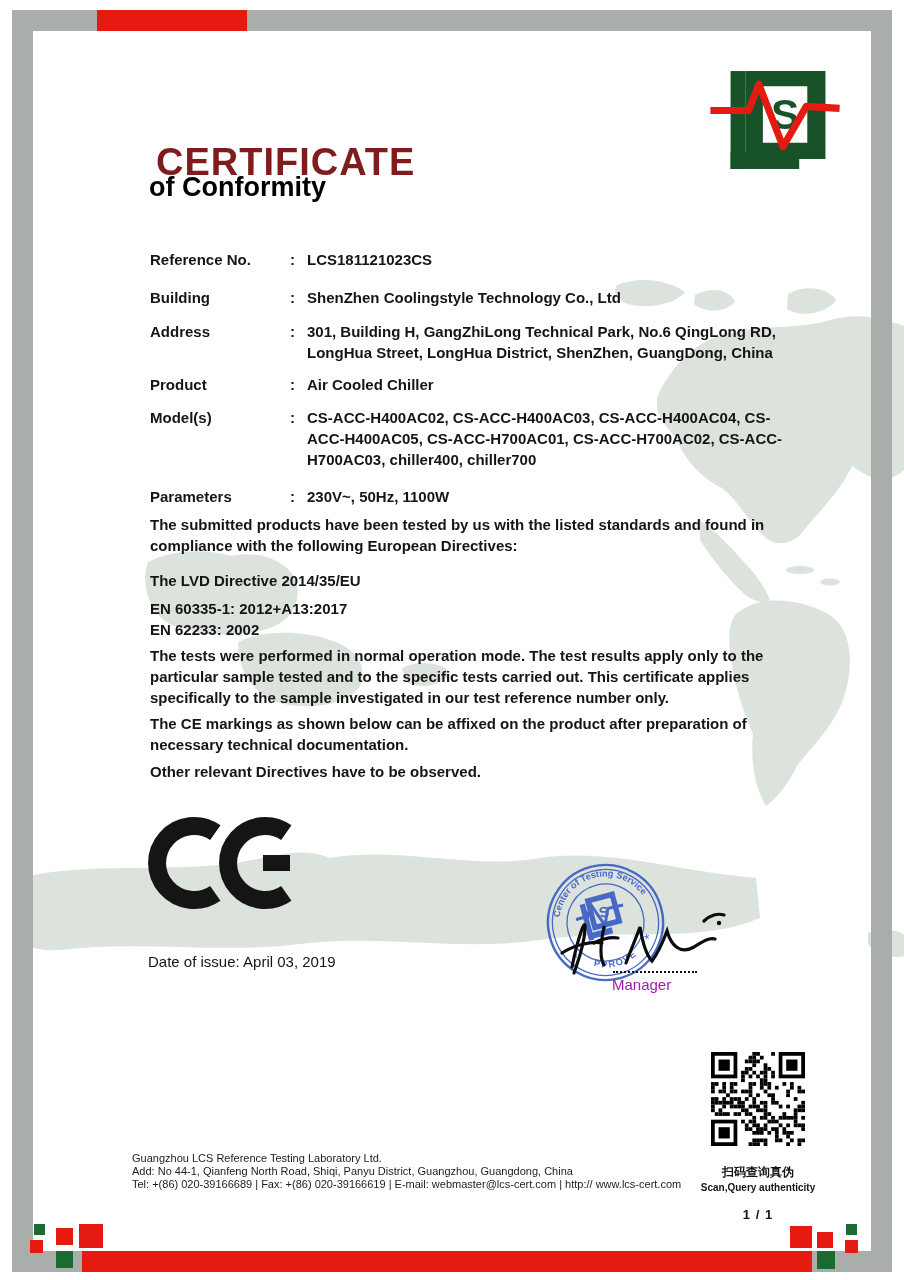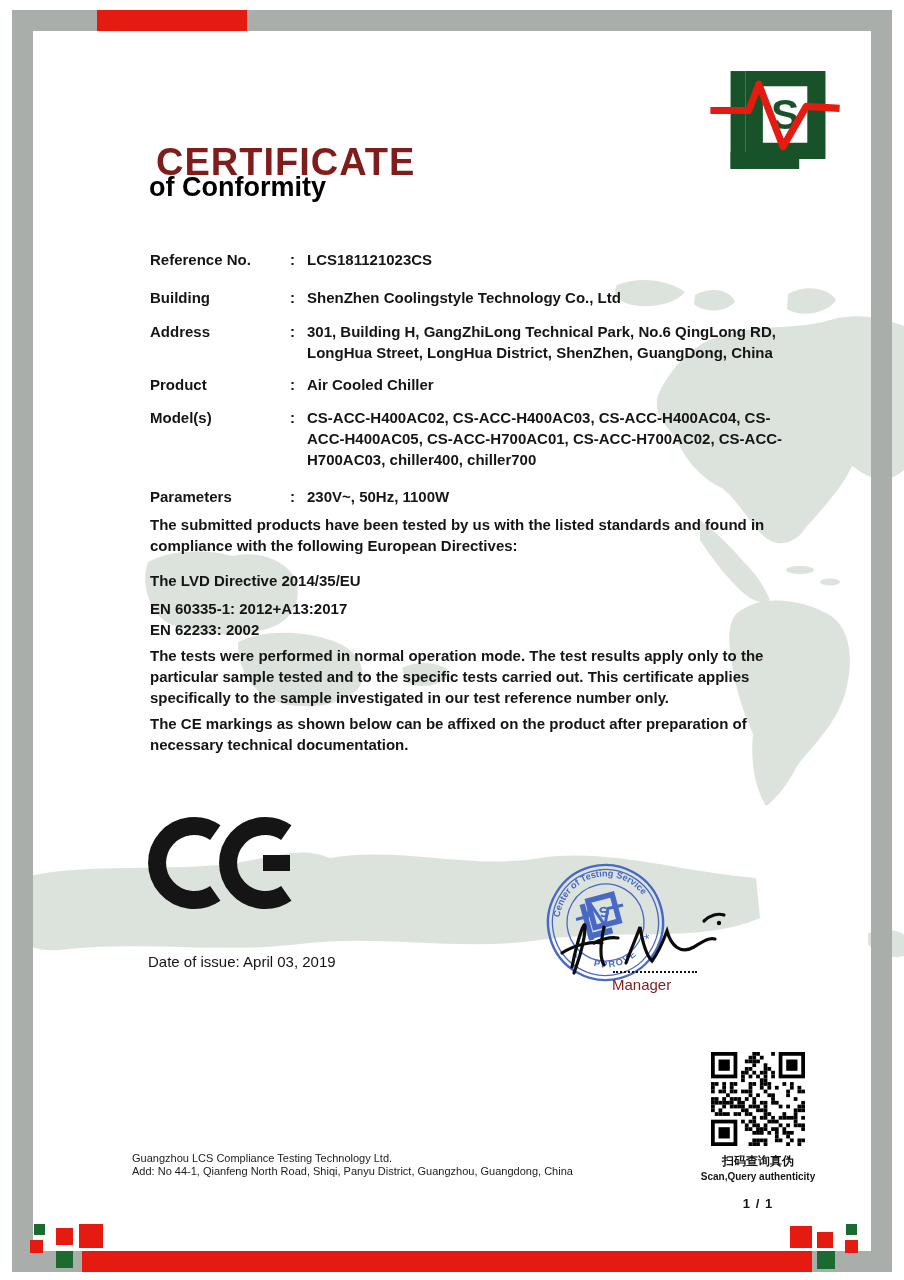"Other relevant Directives have to" p { html: none -> <p>Other relevant Directives have to be observed.</p> }
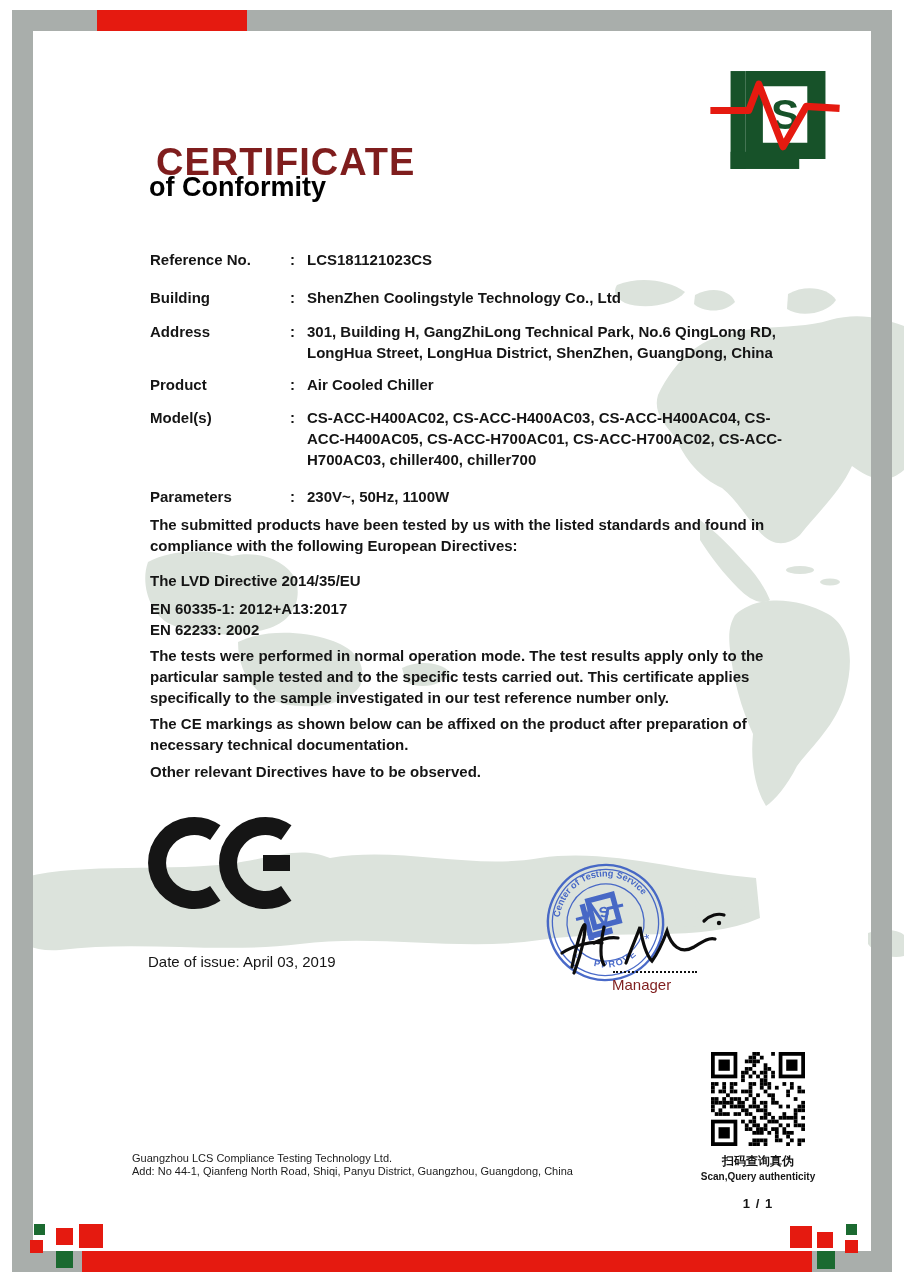"Manager" .manager { color: #7f1d1d -> #a21caf }
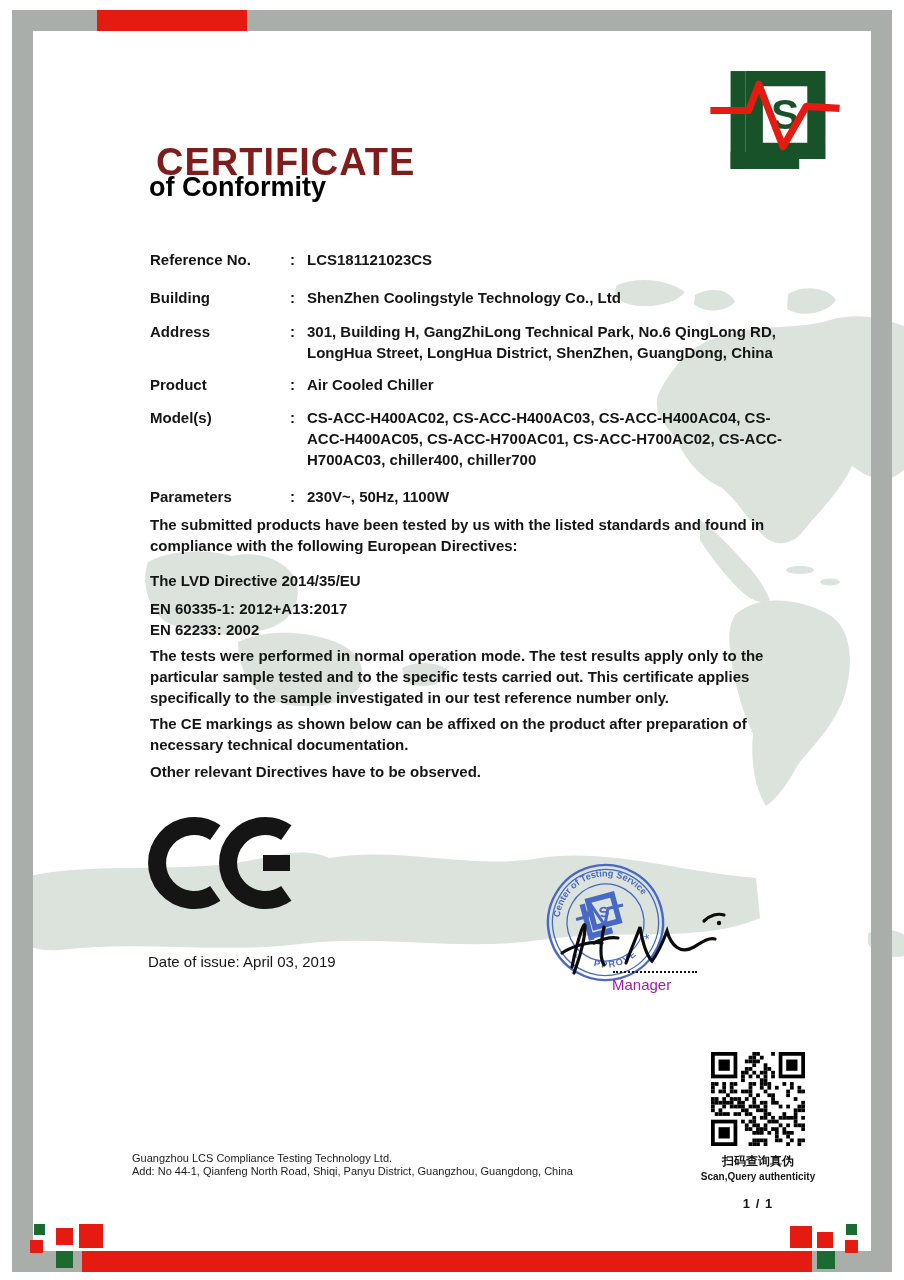"Guangzhou LCS Compliance Testing" div { text: Compliance Testing Technology -> Reference Testing Laboratory }
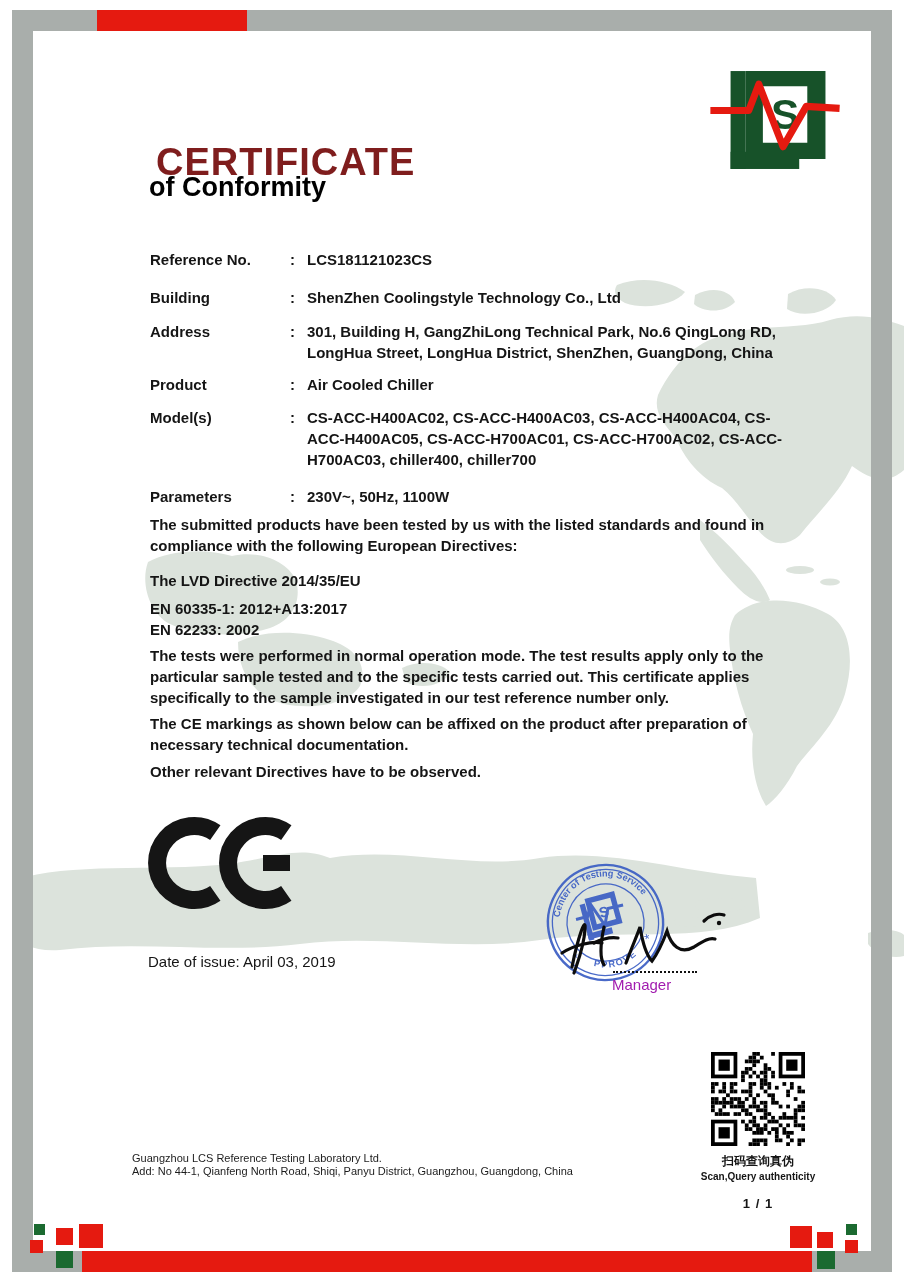"扫码查询真伪" .footerR .zh { margin-top: 7px -> 18px }
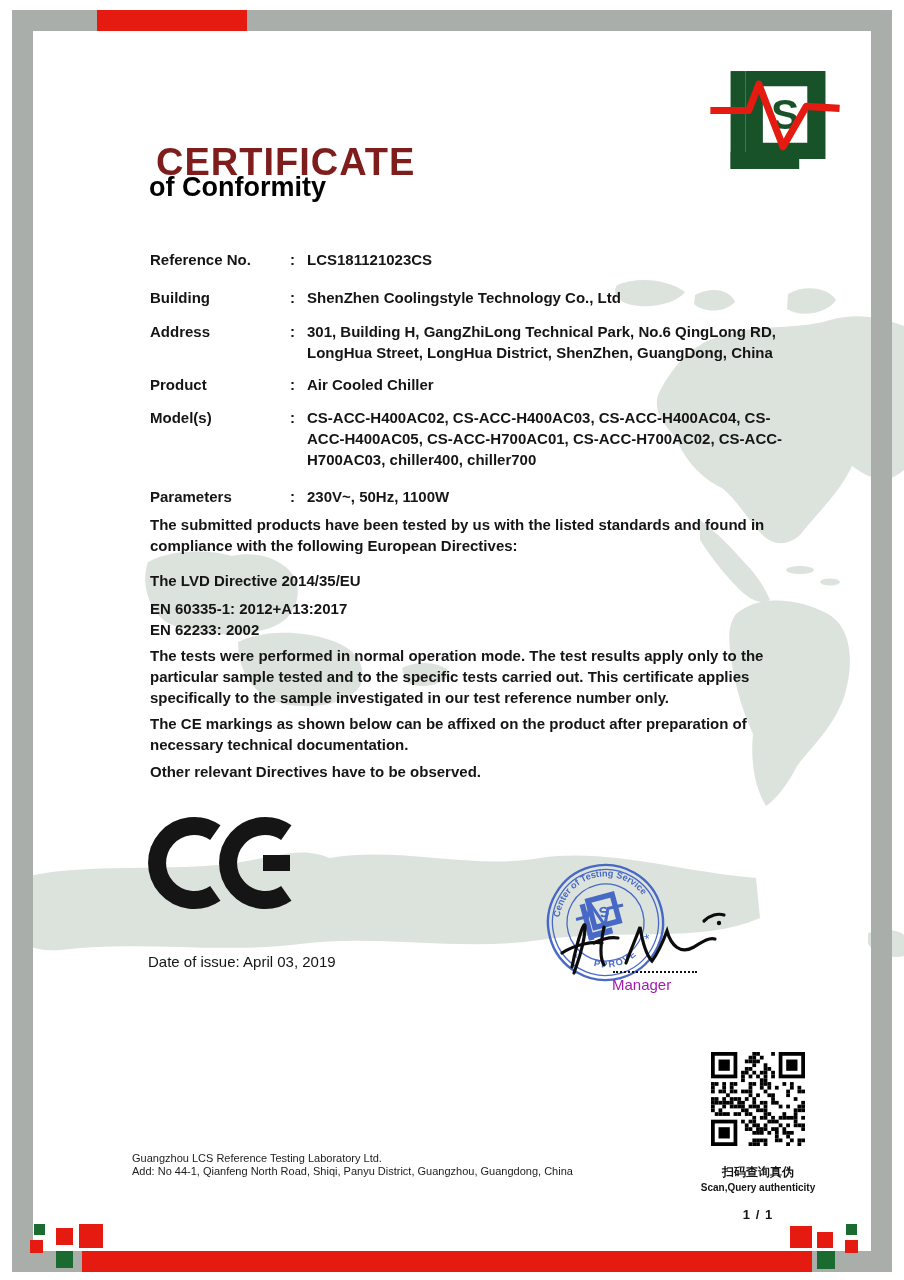"Tel: +(86) 020-39166689 | Fax:" div { html: none -> <div>Tel: +(86) 020-39166689 | Fax: +(86) 020-39166619 | E-mail: webmaster@lcs-cert.com | http:// www.lcs-cert.com</div> }
